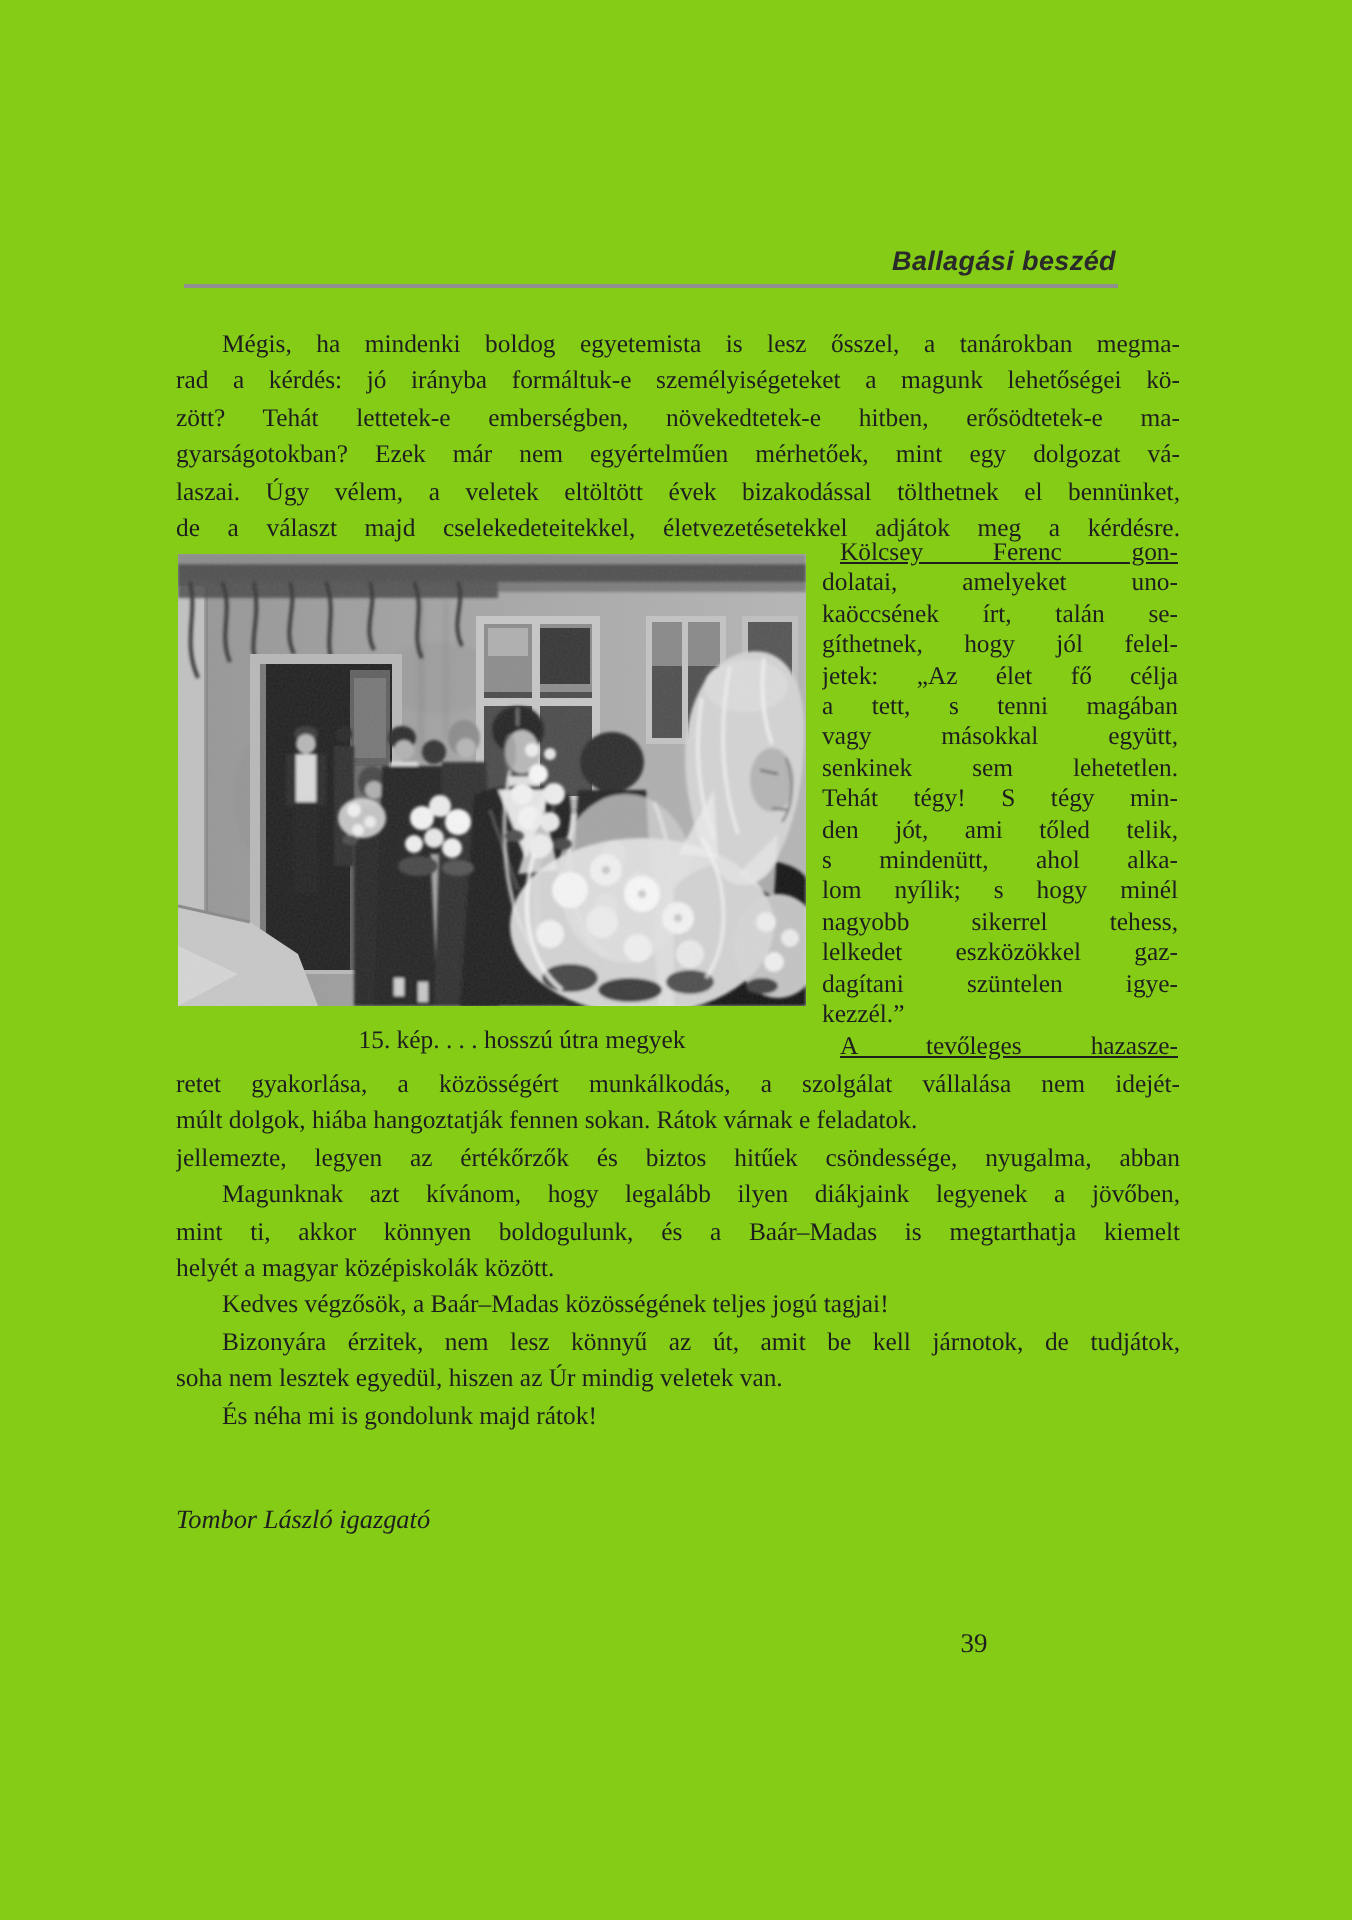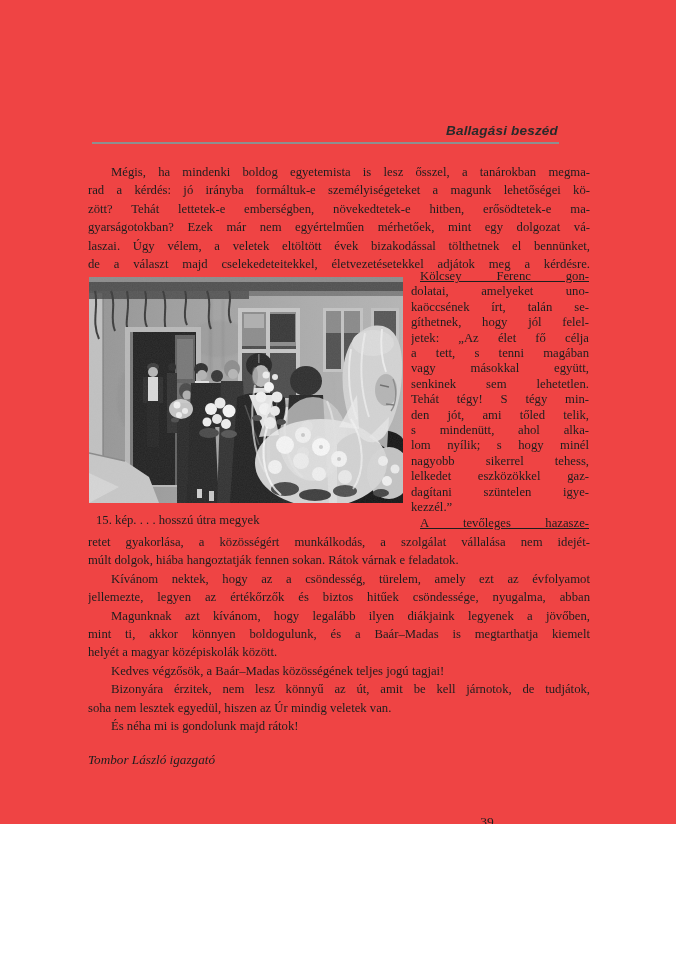"Ballagási beszéd" .page { background: #ef4444 -> #84cc16; height: 824px -> 960px }
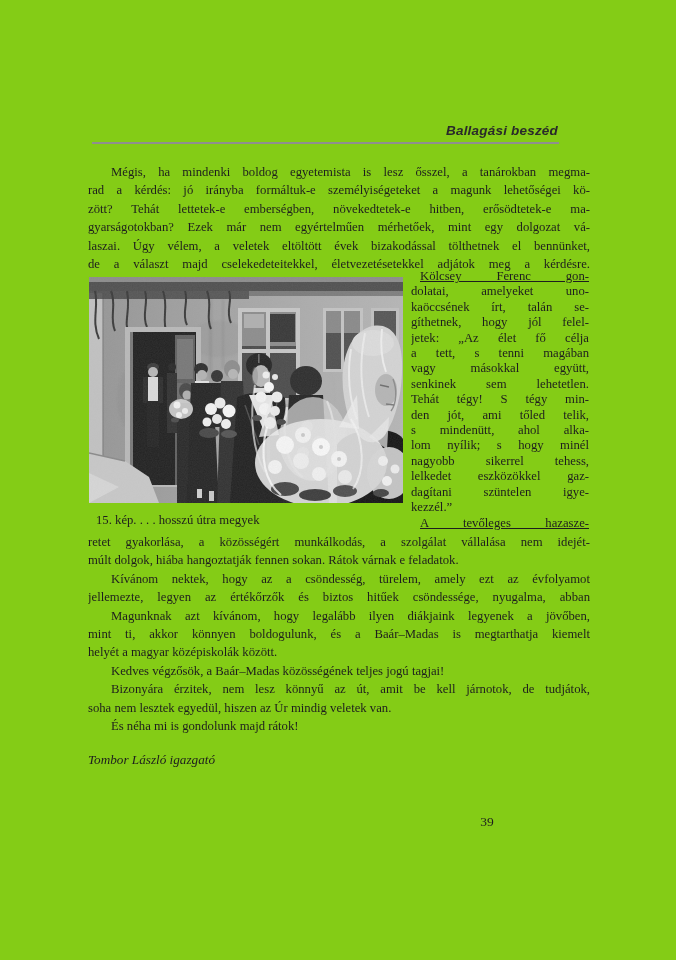"15. kép. . . ." .caption { text-align: none -> center }
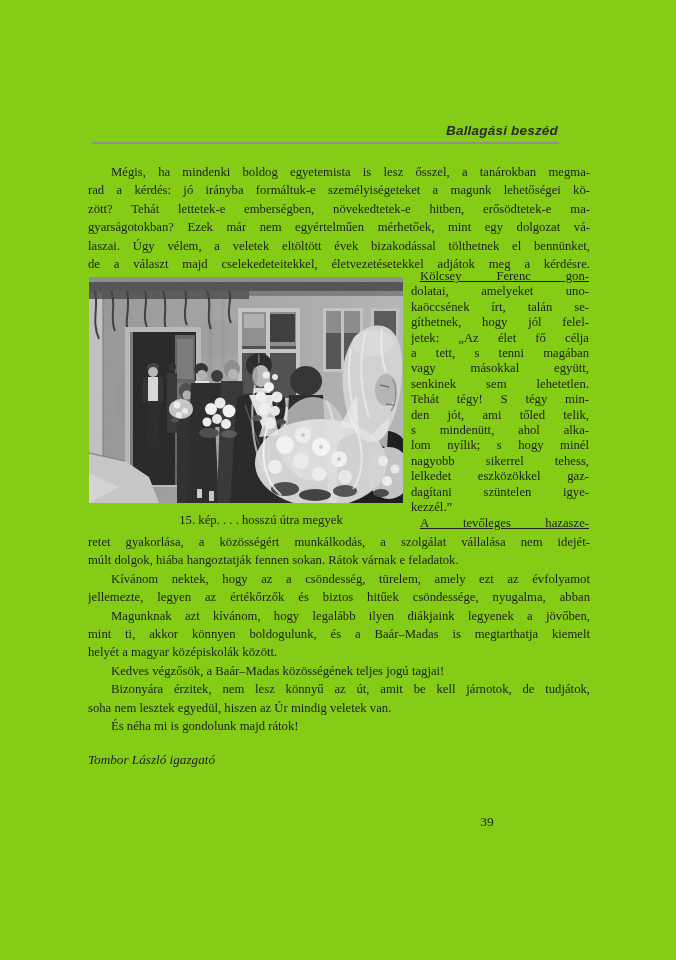"Kívánom nektek, hogy az a" div.tline { html: <div>Kívánom nektek, hogy az a csöndesség, türelem, amely ezt az évfolyamot</div> -> none }
